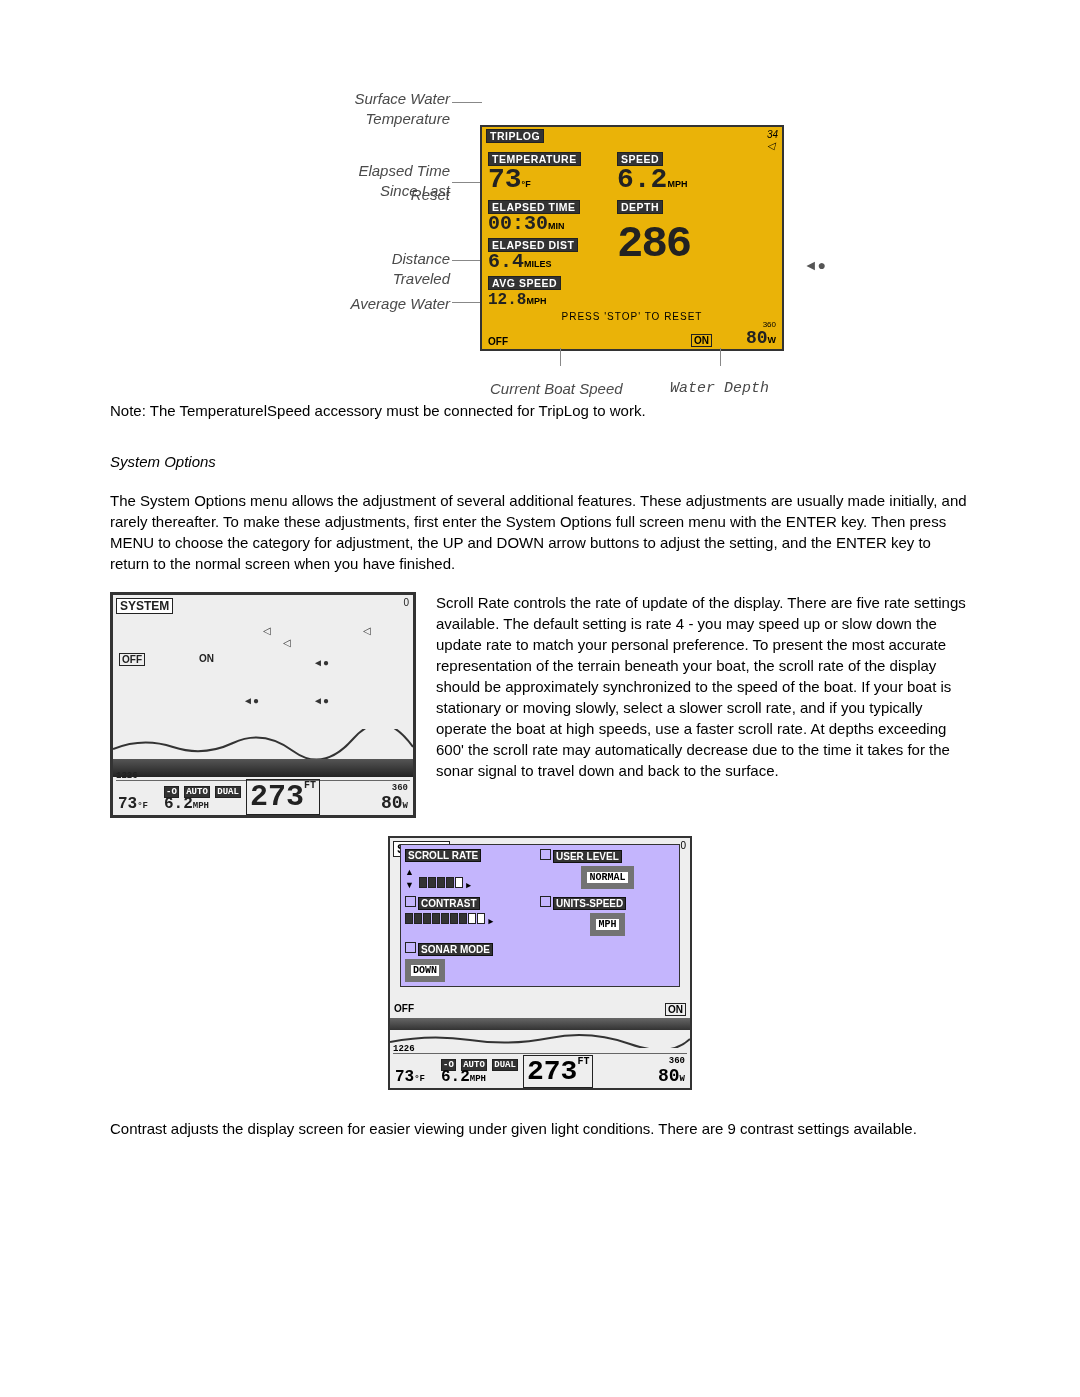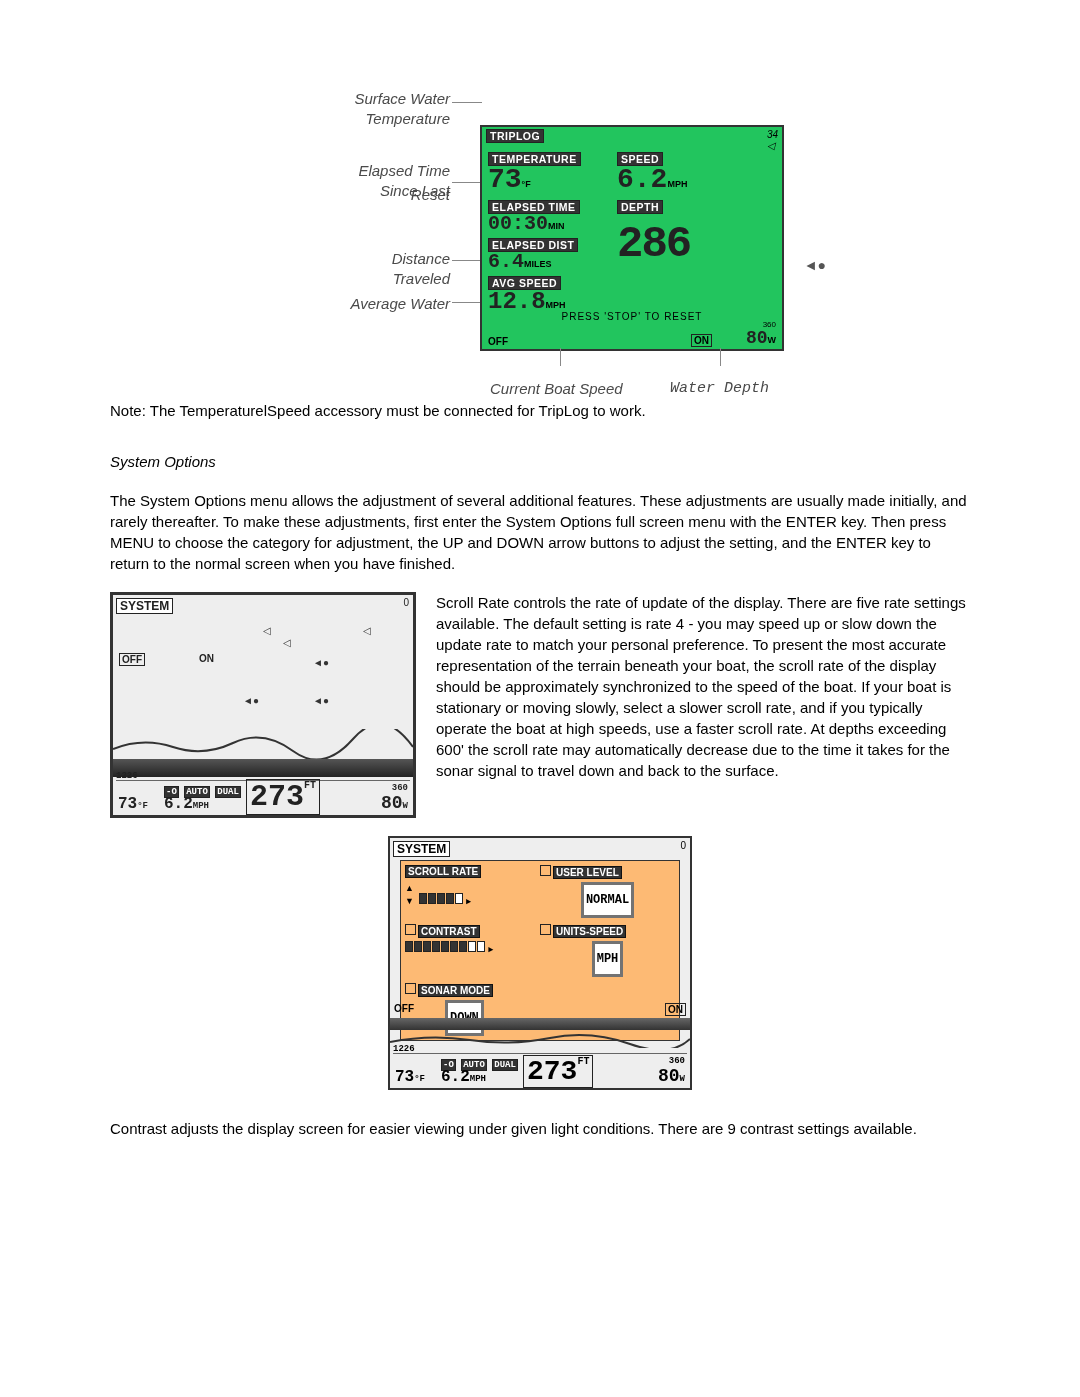"TRIPLOG" .lcd { background: #22c55e -> #eab308 }
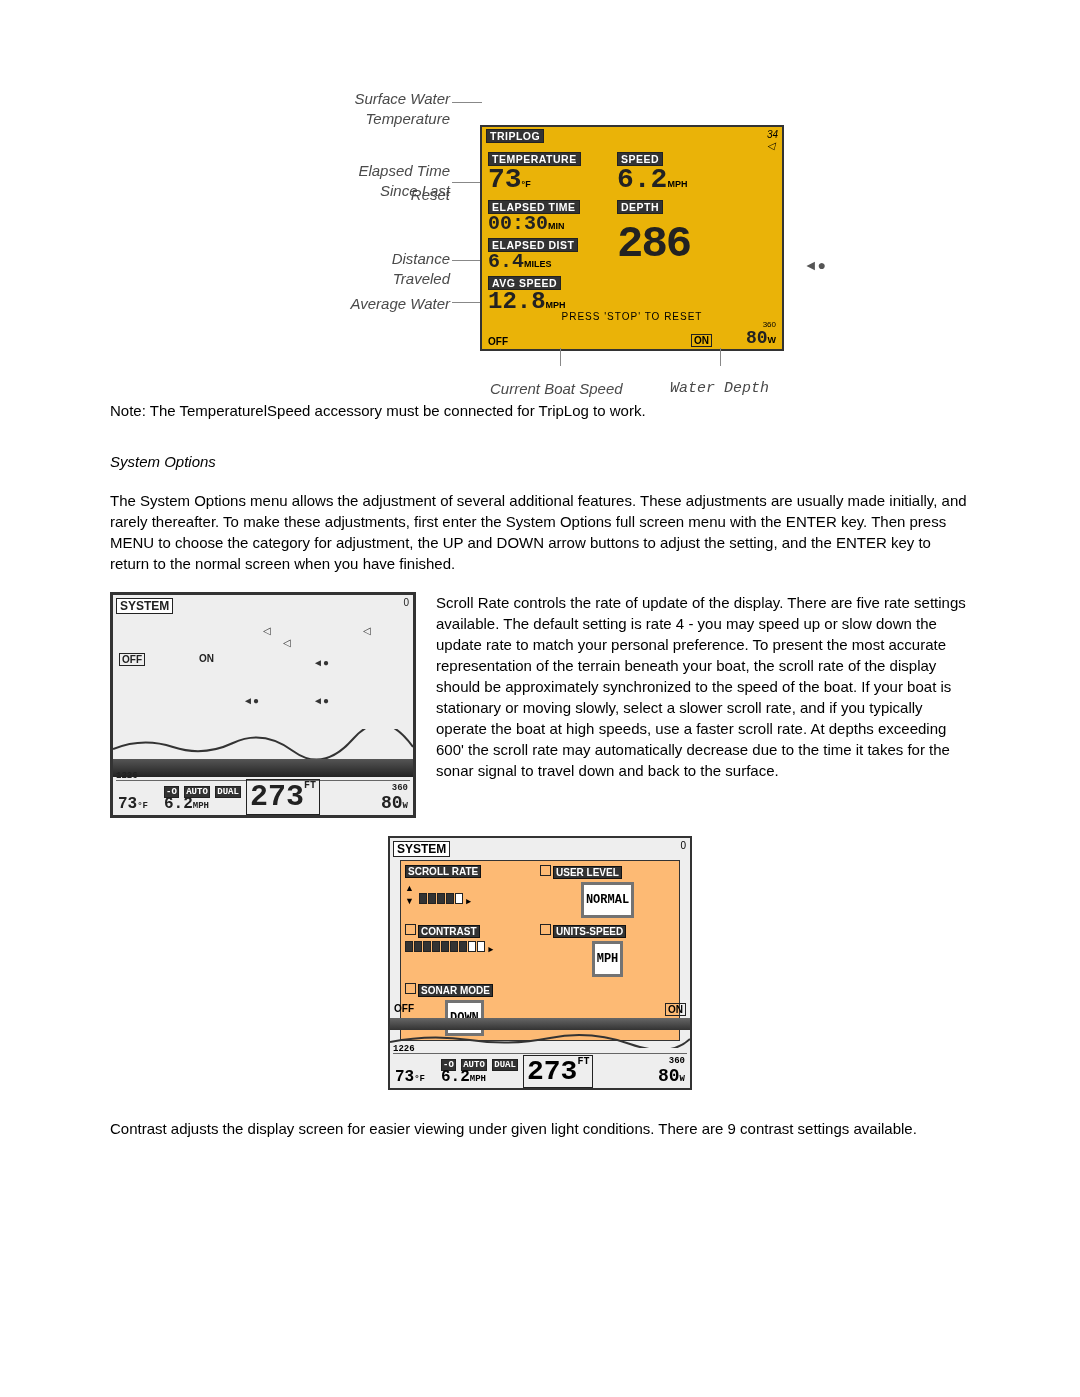"12.8" span.digits { font-size: 24px -> 16px }
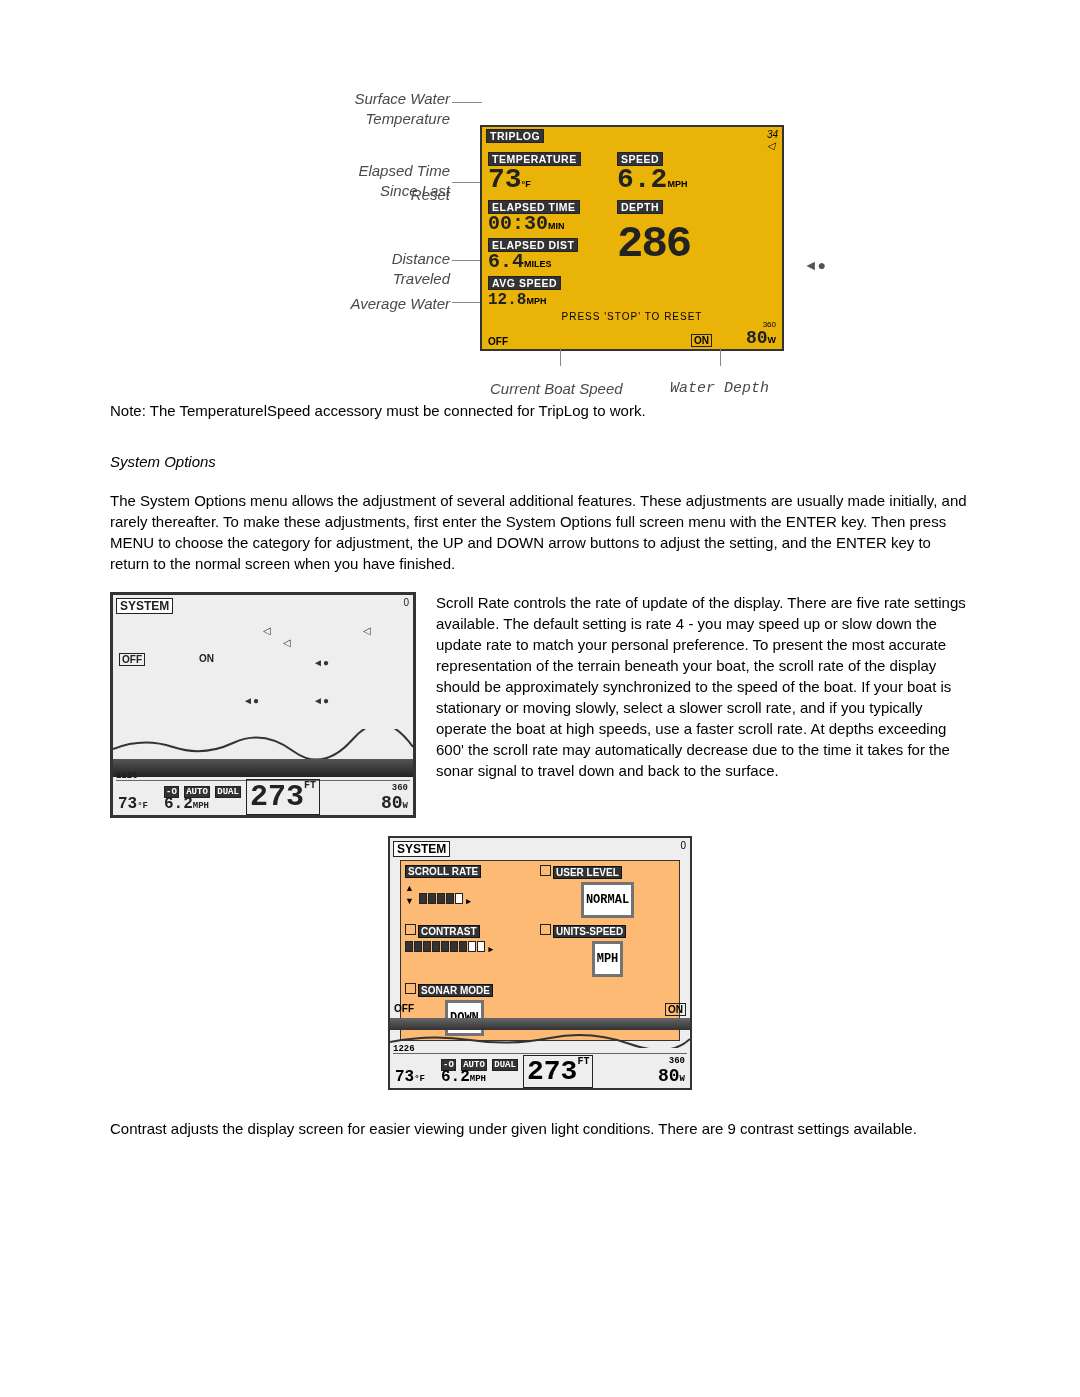"SCROLL RATE" .opt-box { background: #fdba74 -> #c4b5fd; top: 22px -> 6px }
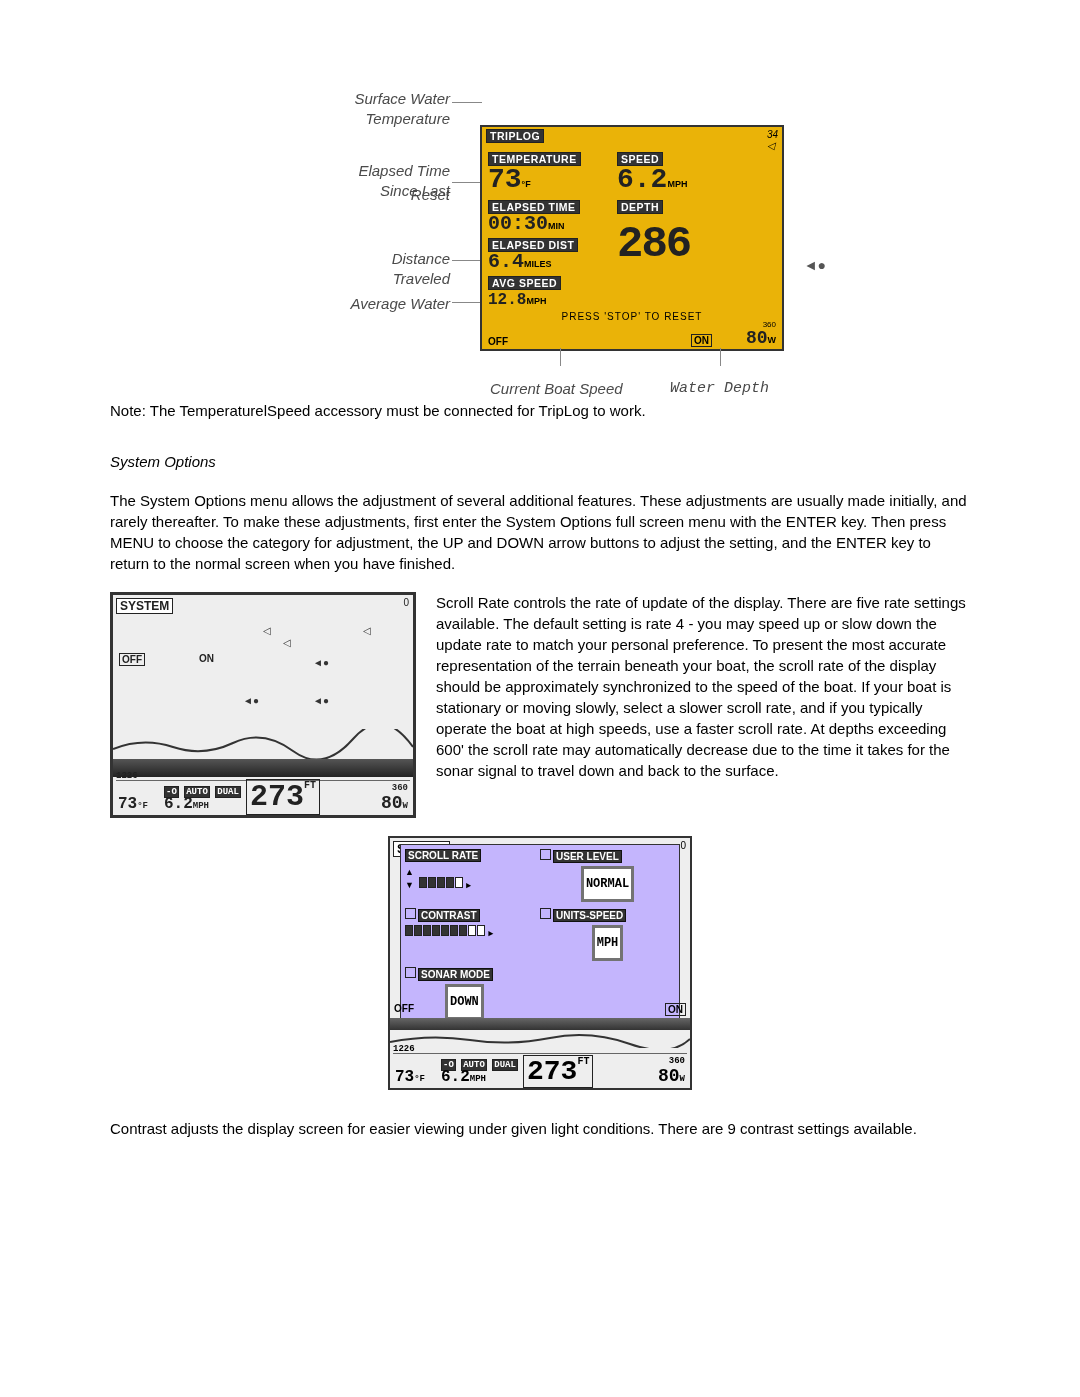"NORMAL" .opt-row .val { border: 3px solid #737373 -> 6px solid #737373; font-size: 12px -> 10px; padding: 8px 2px -> 0 2px }
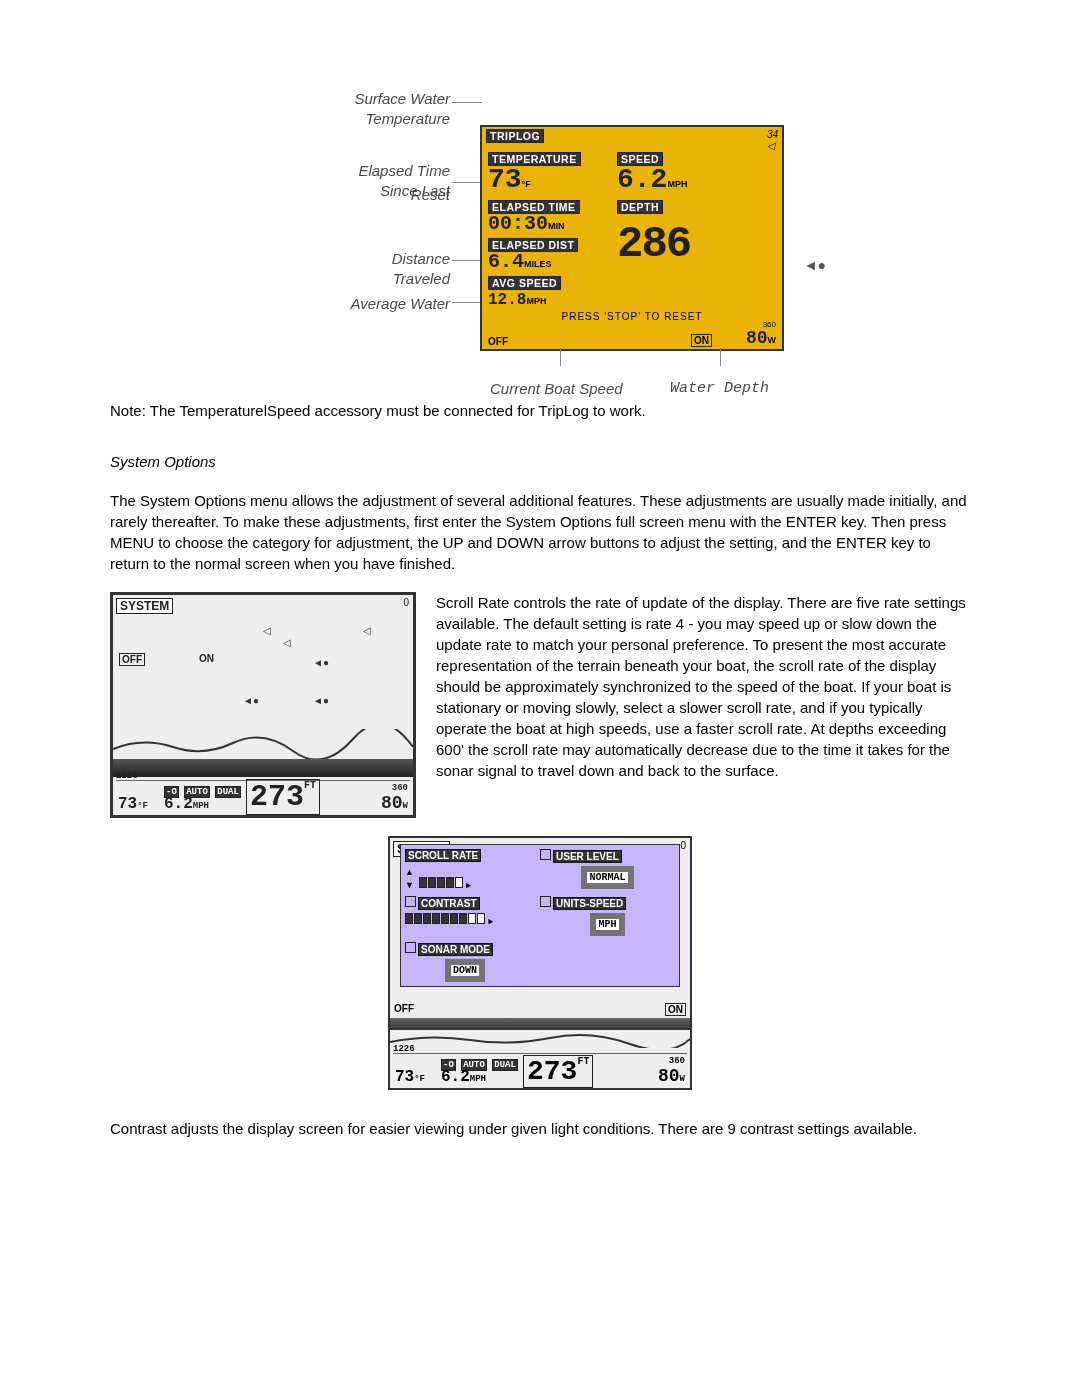"DOWN" div.opt-row { margin-left: 40px -> none }
